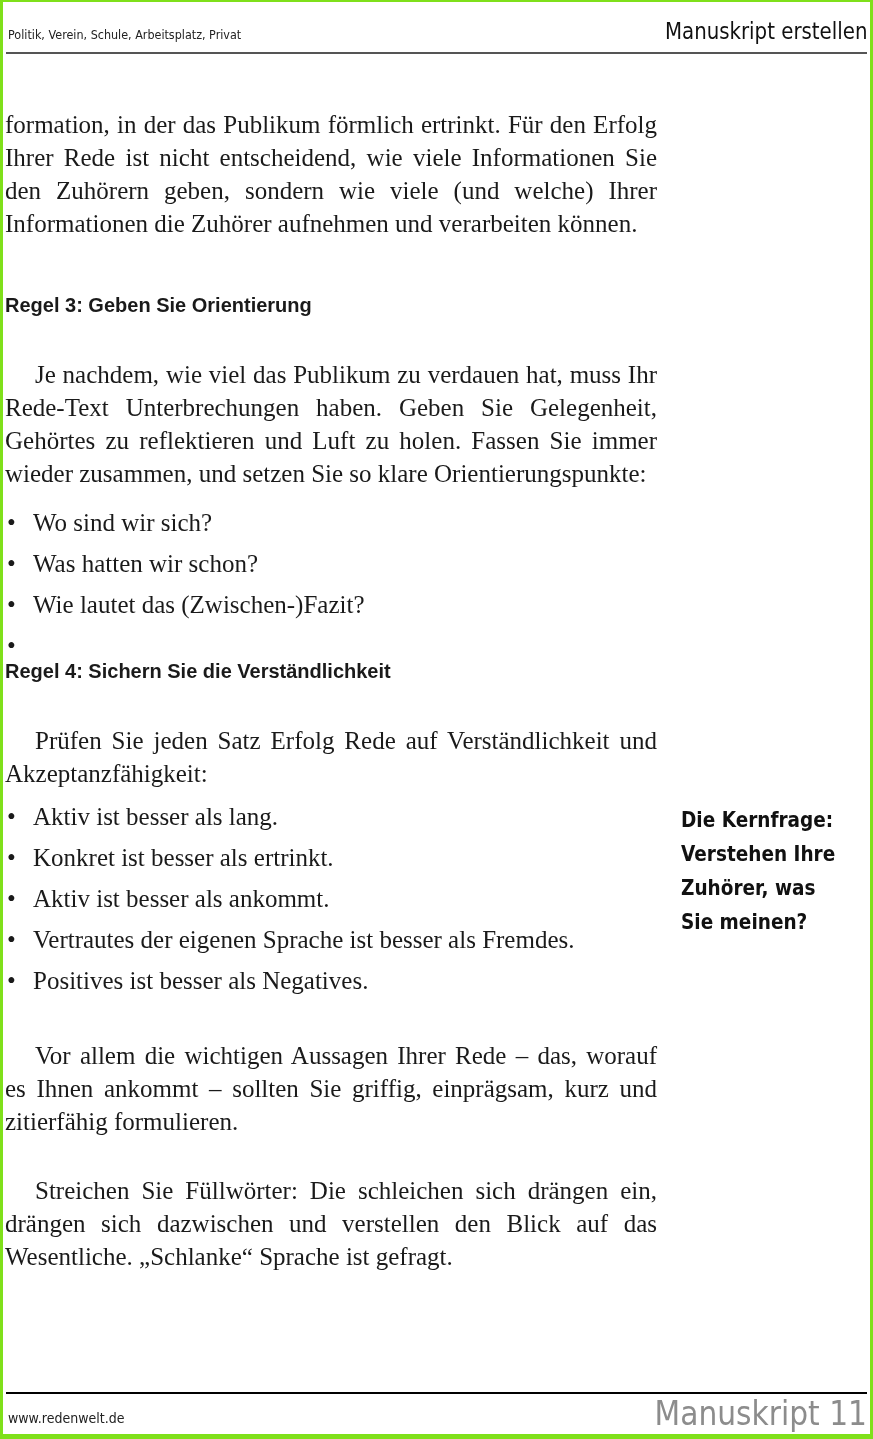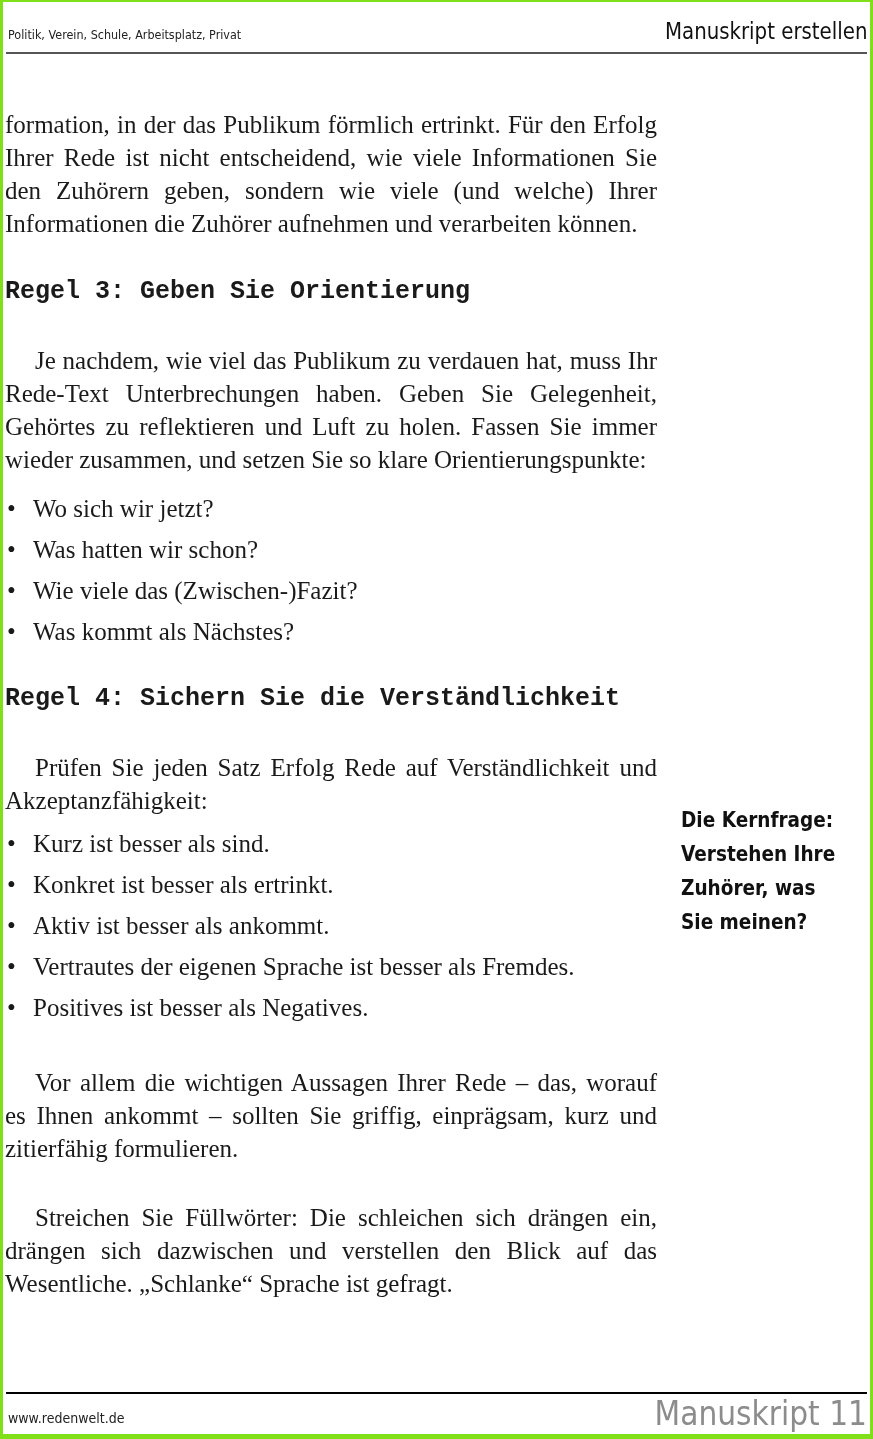"formation, in der das Publikum" p.para { margin-bottom: 35px -> 49px }
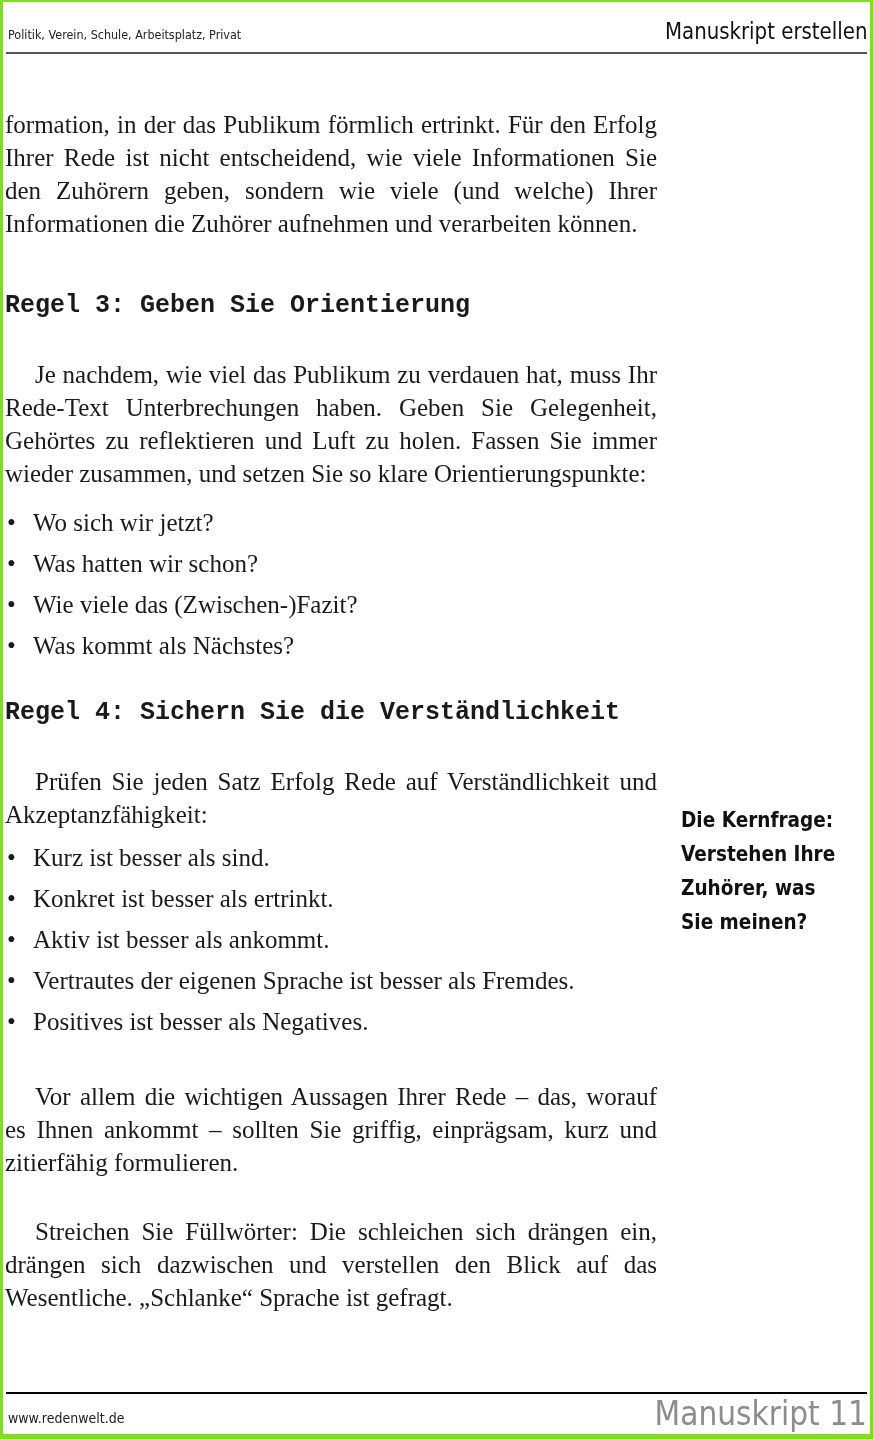"Regel 3: Geben Sie Orientierung" .heading { font-family: Liberation Mono, monospace -> Liberation Sans, sans-serif; font-size: 25px -> 20px }
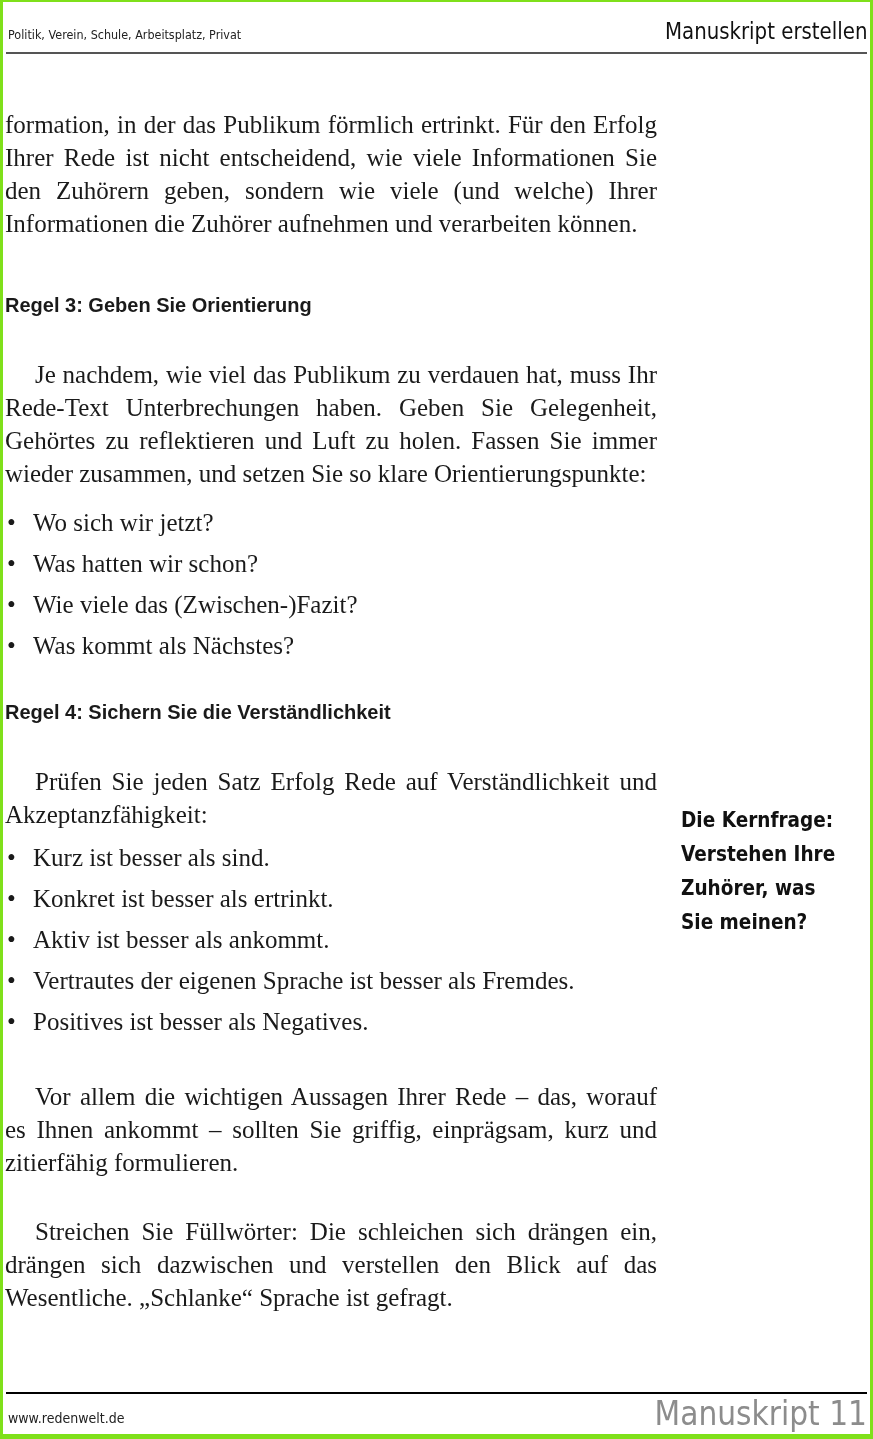"Wo sich wir jetzt?" span { text: sich wir jetzt -> sind wir sich }
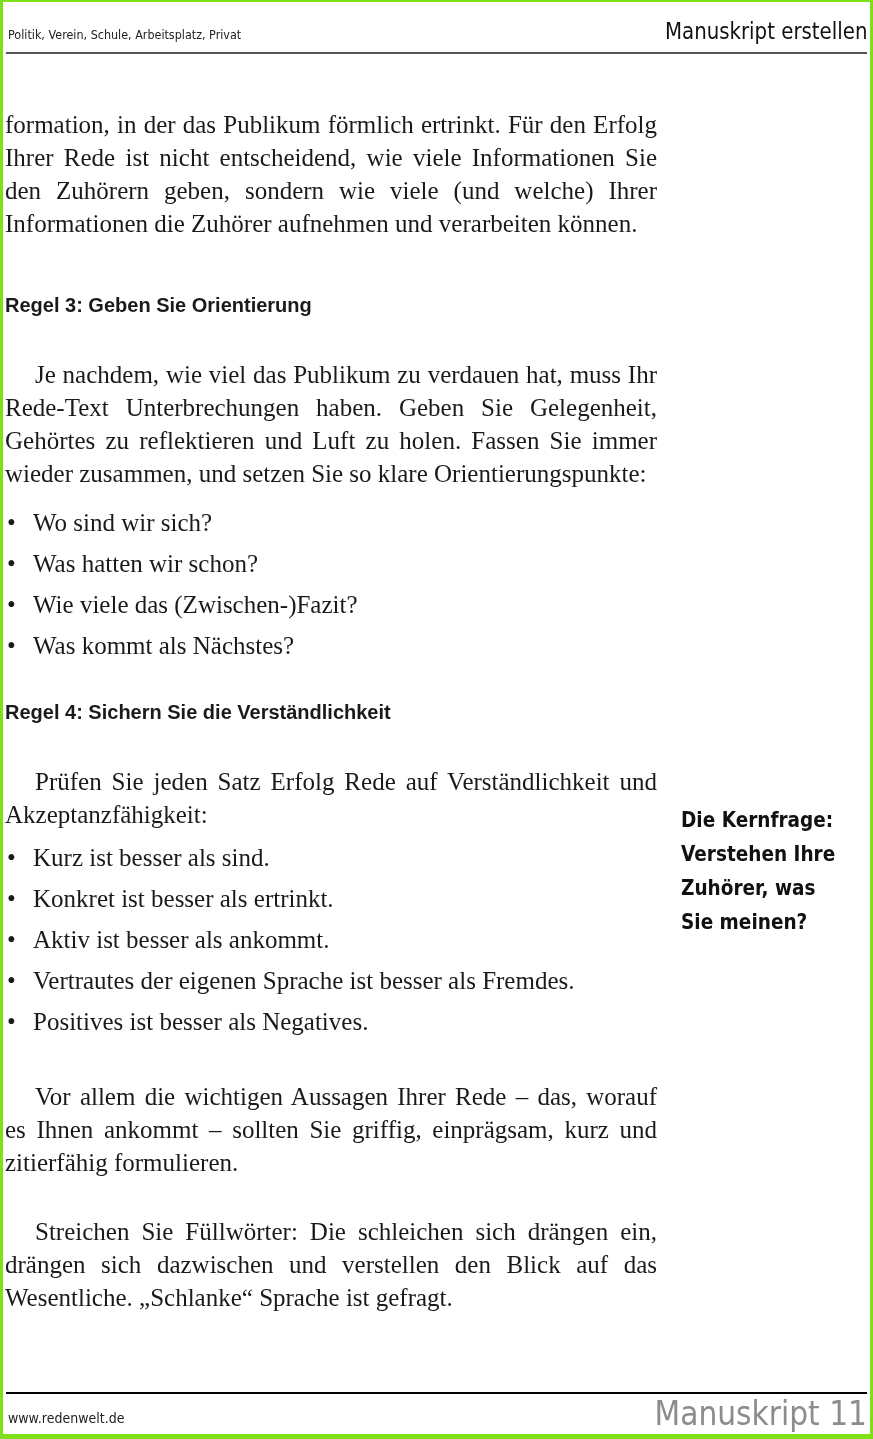"Wie viele das (Zwischen-)Fazit?" span { text: viele -> lautet }
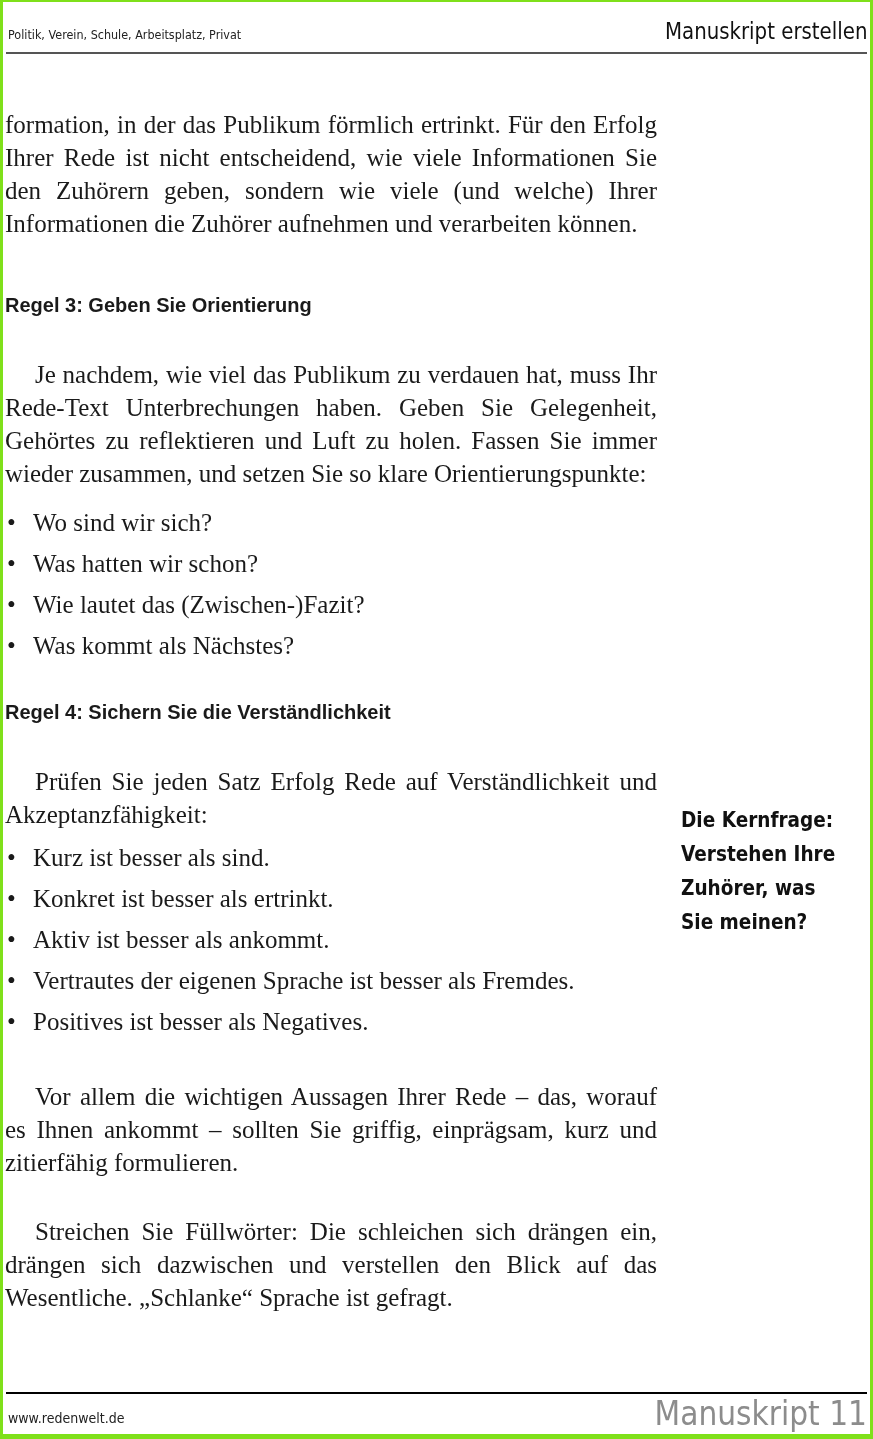"Was kommt als Nächstes?" span { html: <span>Was kommt als Nächstes?</span> -> none }
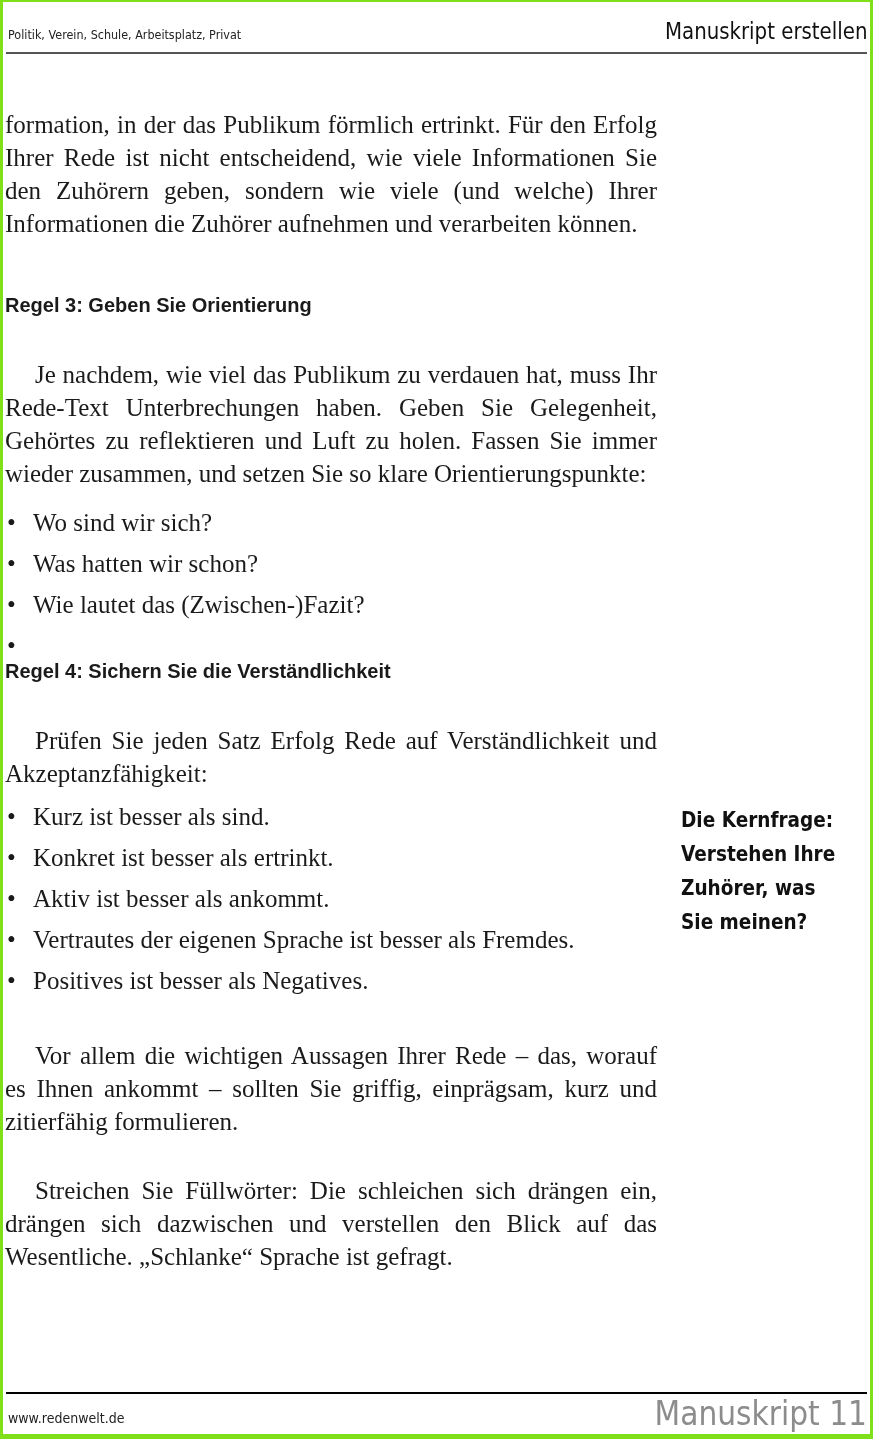"Kurz ist besser als sind." span { text: Kurz ist besser als sind -> Aktiv ist besser als lang }
